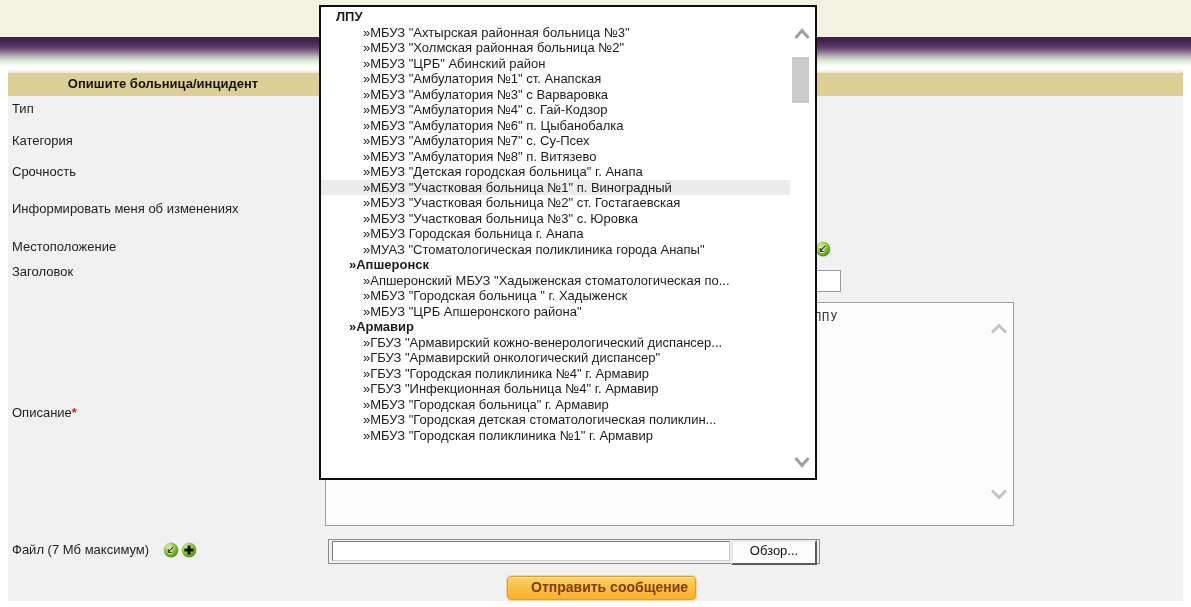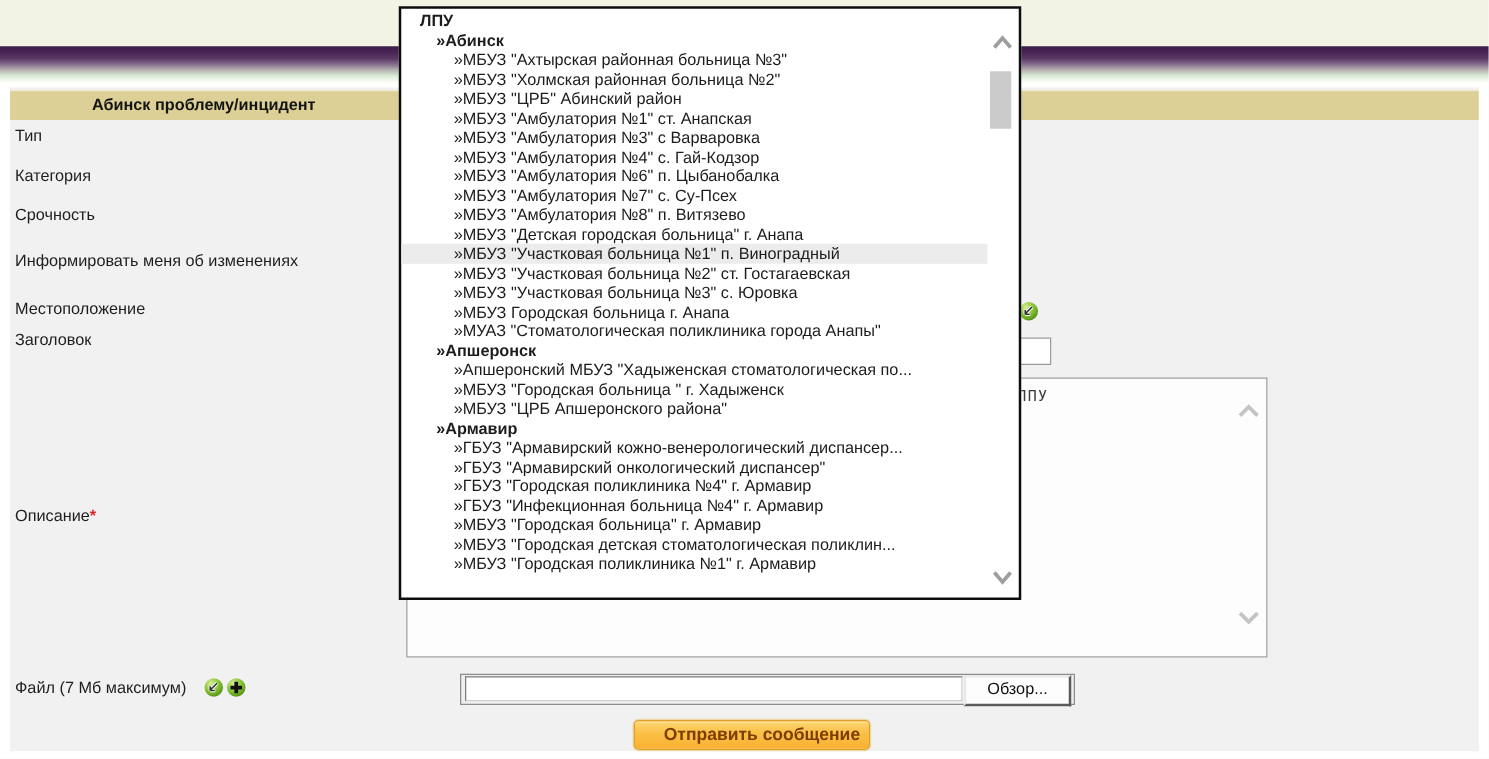"»Абинск" div.dd-row { html: <div>»Абинск</div> -> none }
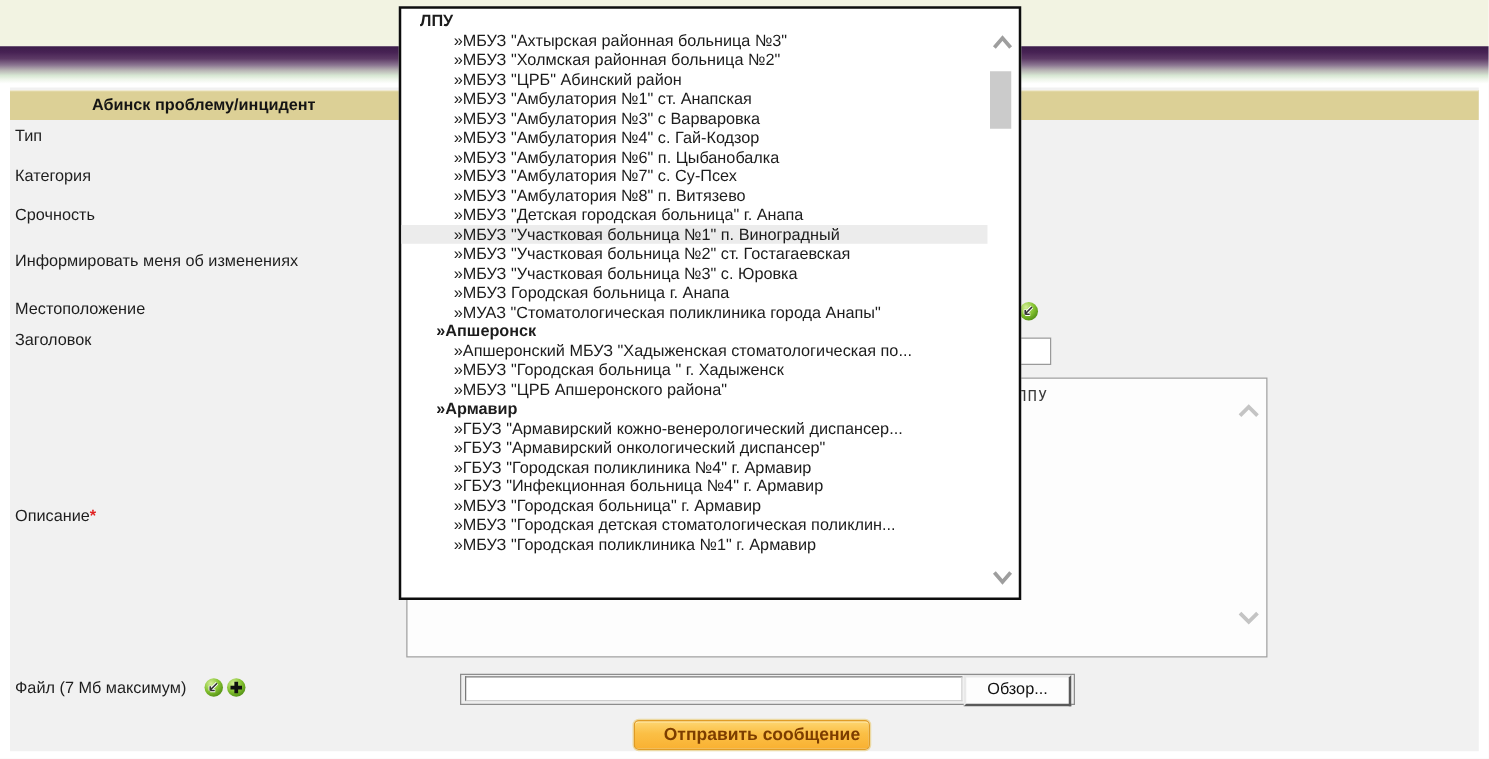"Абинск проблему/инцидент" div.abs { text: Абинск проблему/инцидент -> Опишите больница/инцидент }
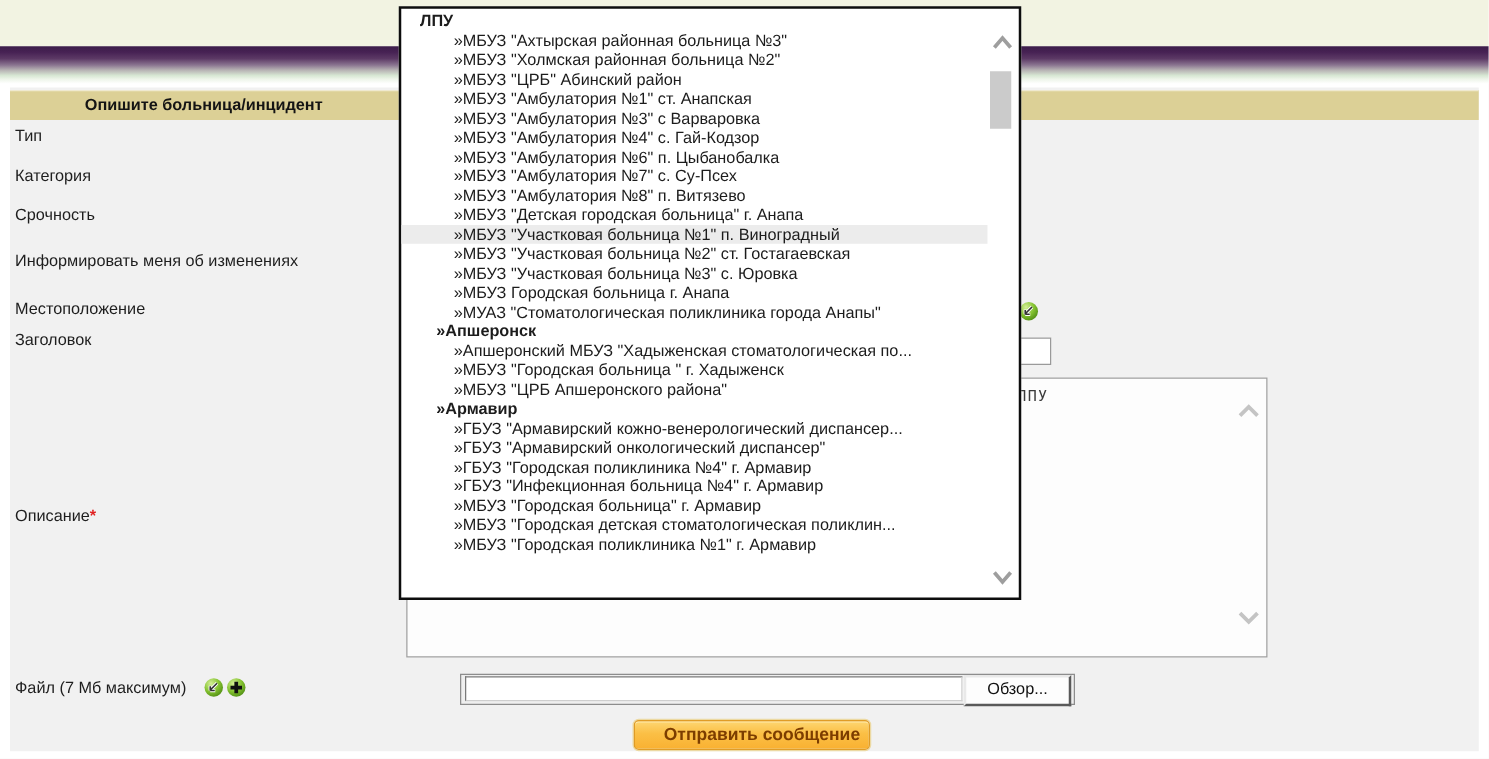"Обзор..." .file-box { margin-left: 40px -> none }
